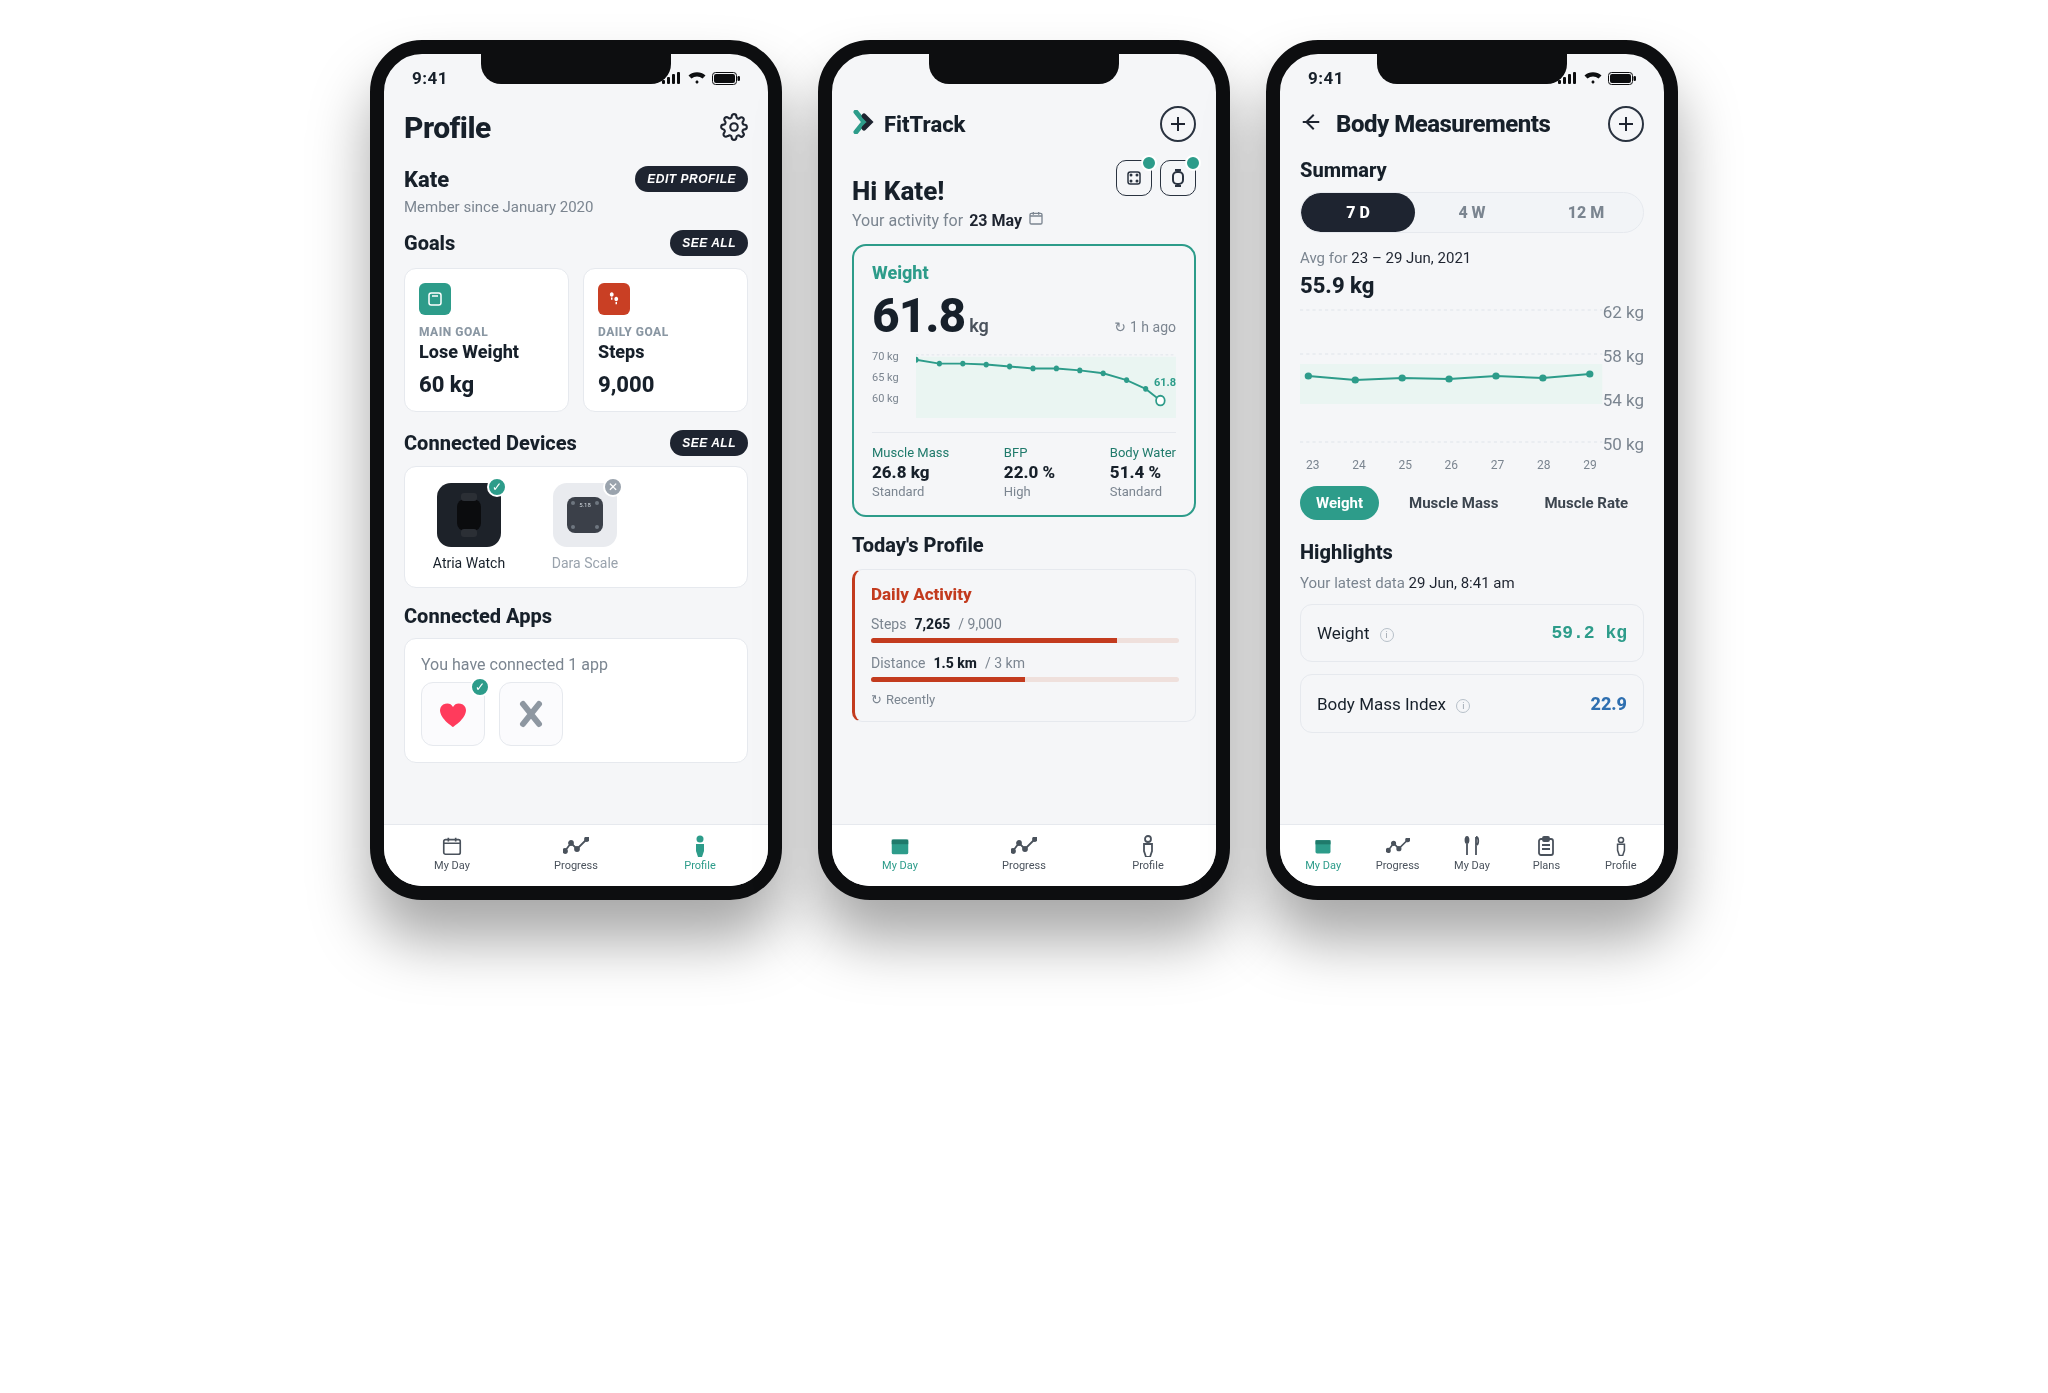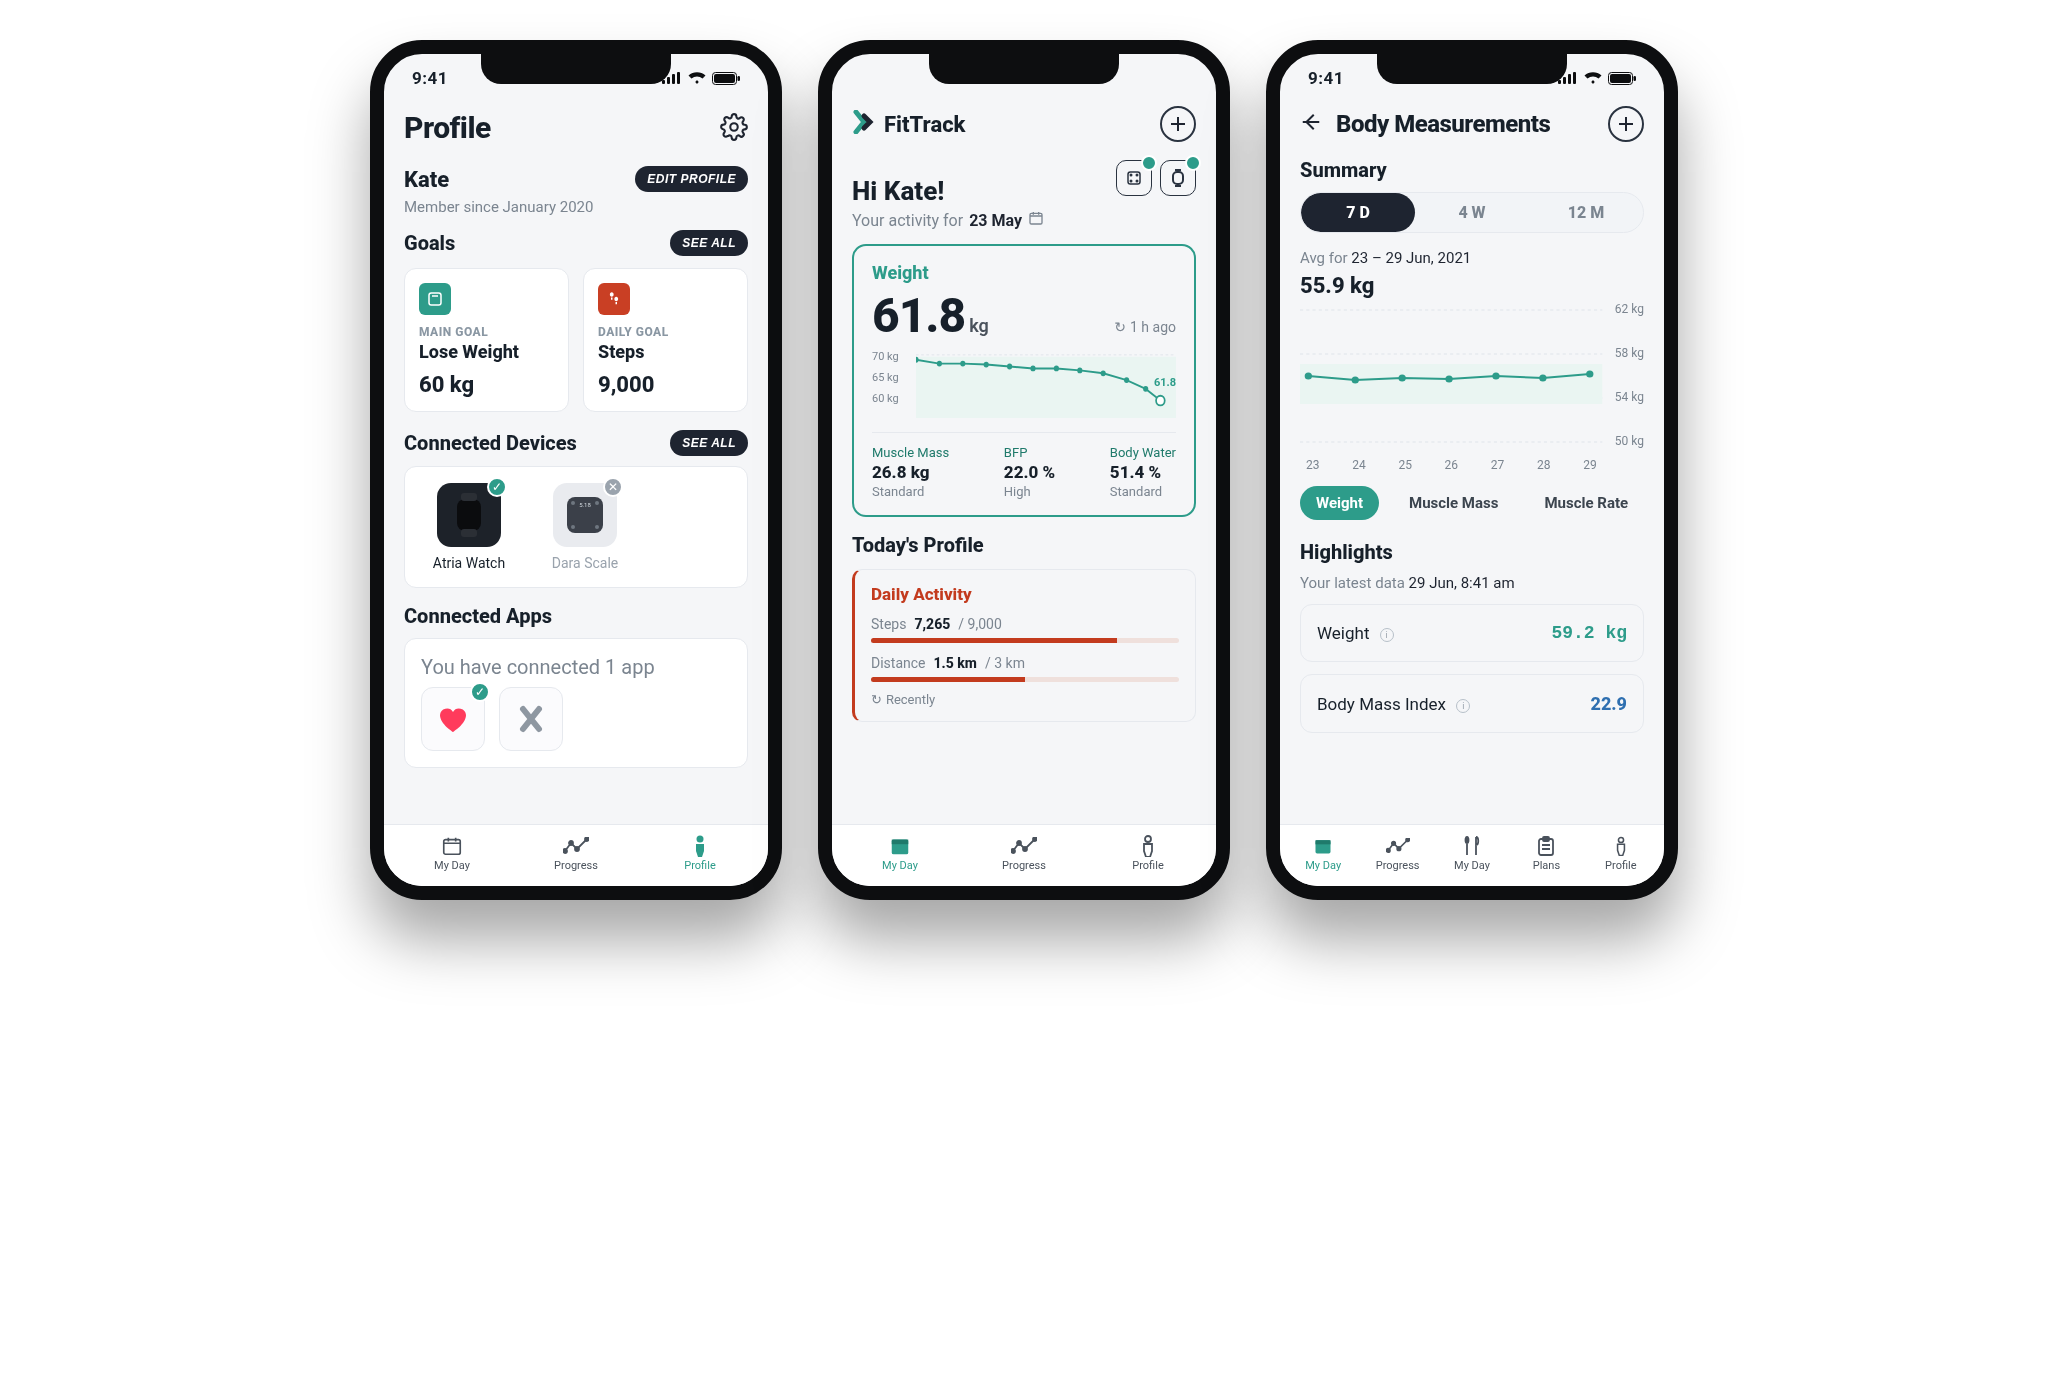"62 kg" .chart3 .ylab { font-size: 12px -> 17px }
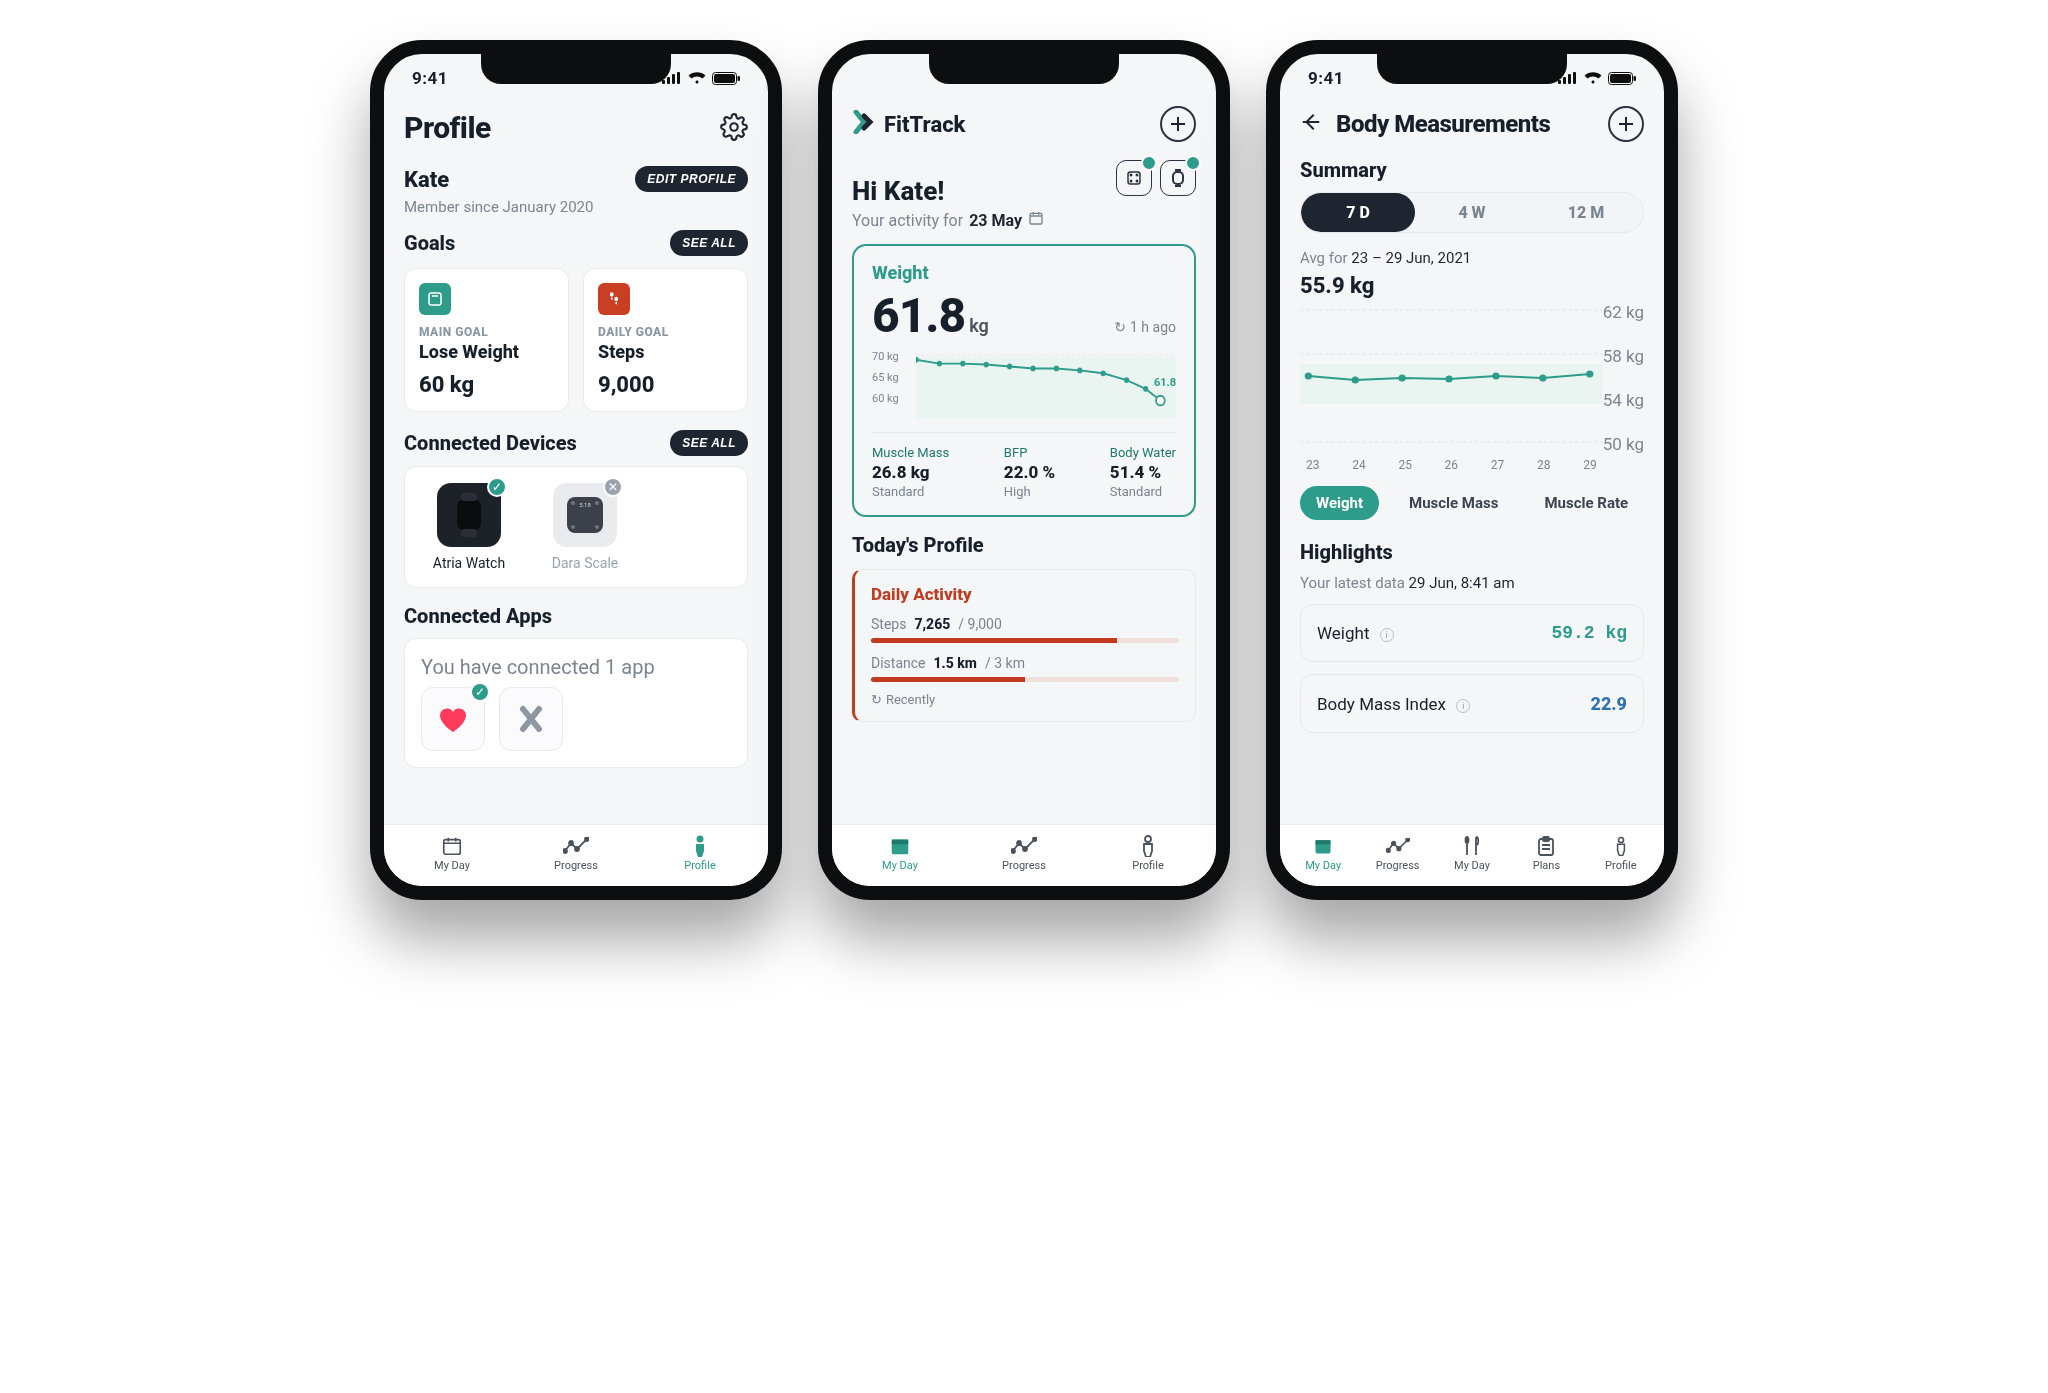"You have connected 1 app" div.muted { font-size: 20px -> 16px }
